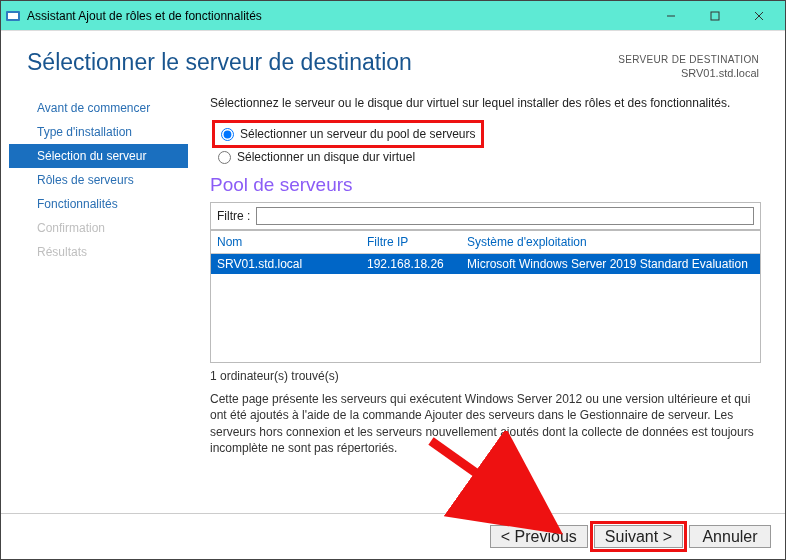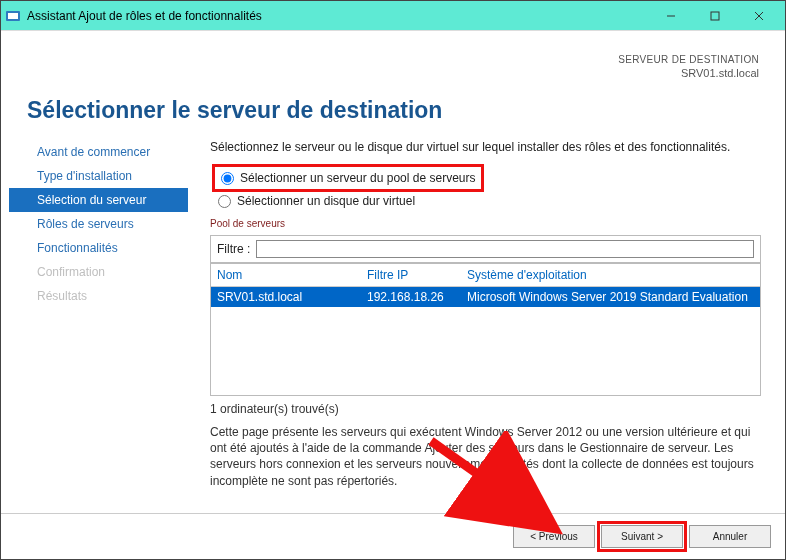"Sélectionner le serveur de destination" .header h1 { font-weight: 700 -> 400; margin-top: 48px -> none }
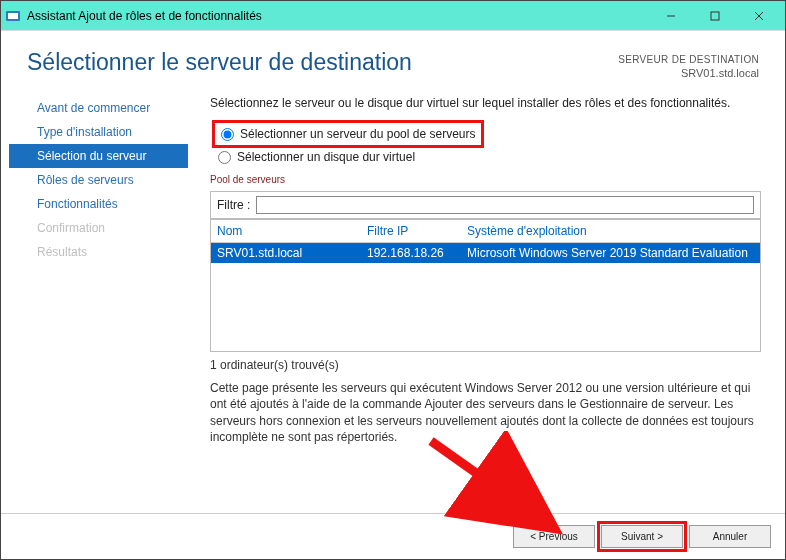"Pool de serveurs" .section-title { color: #7f1d1d -> #8b5cf6; font-size: 10px -> 19px }
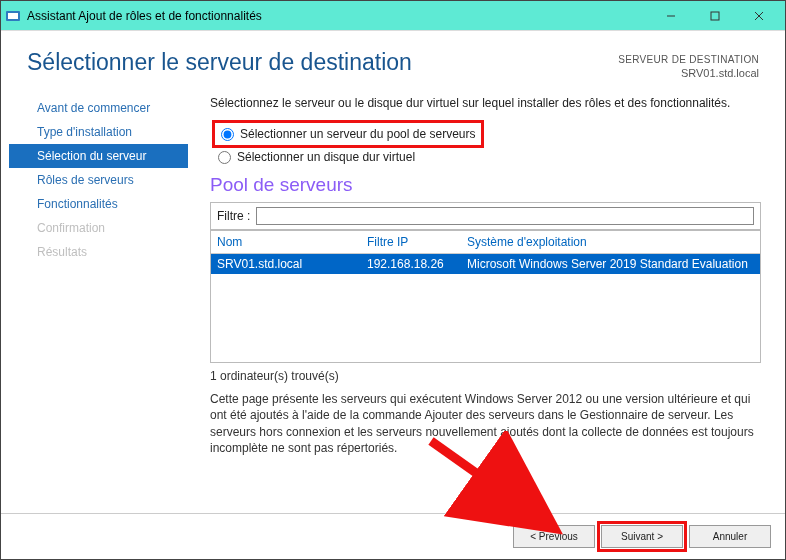"< Previous" .btn { font-size: 10px -> 16px }
